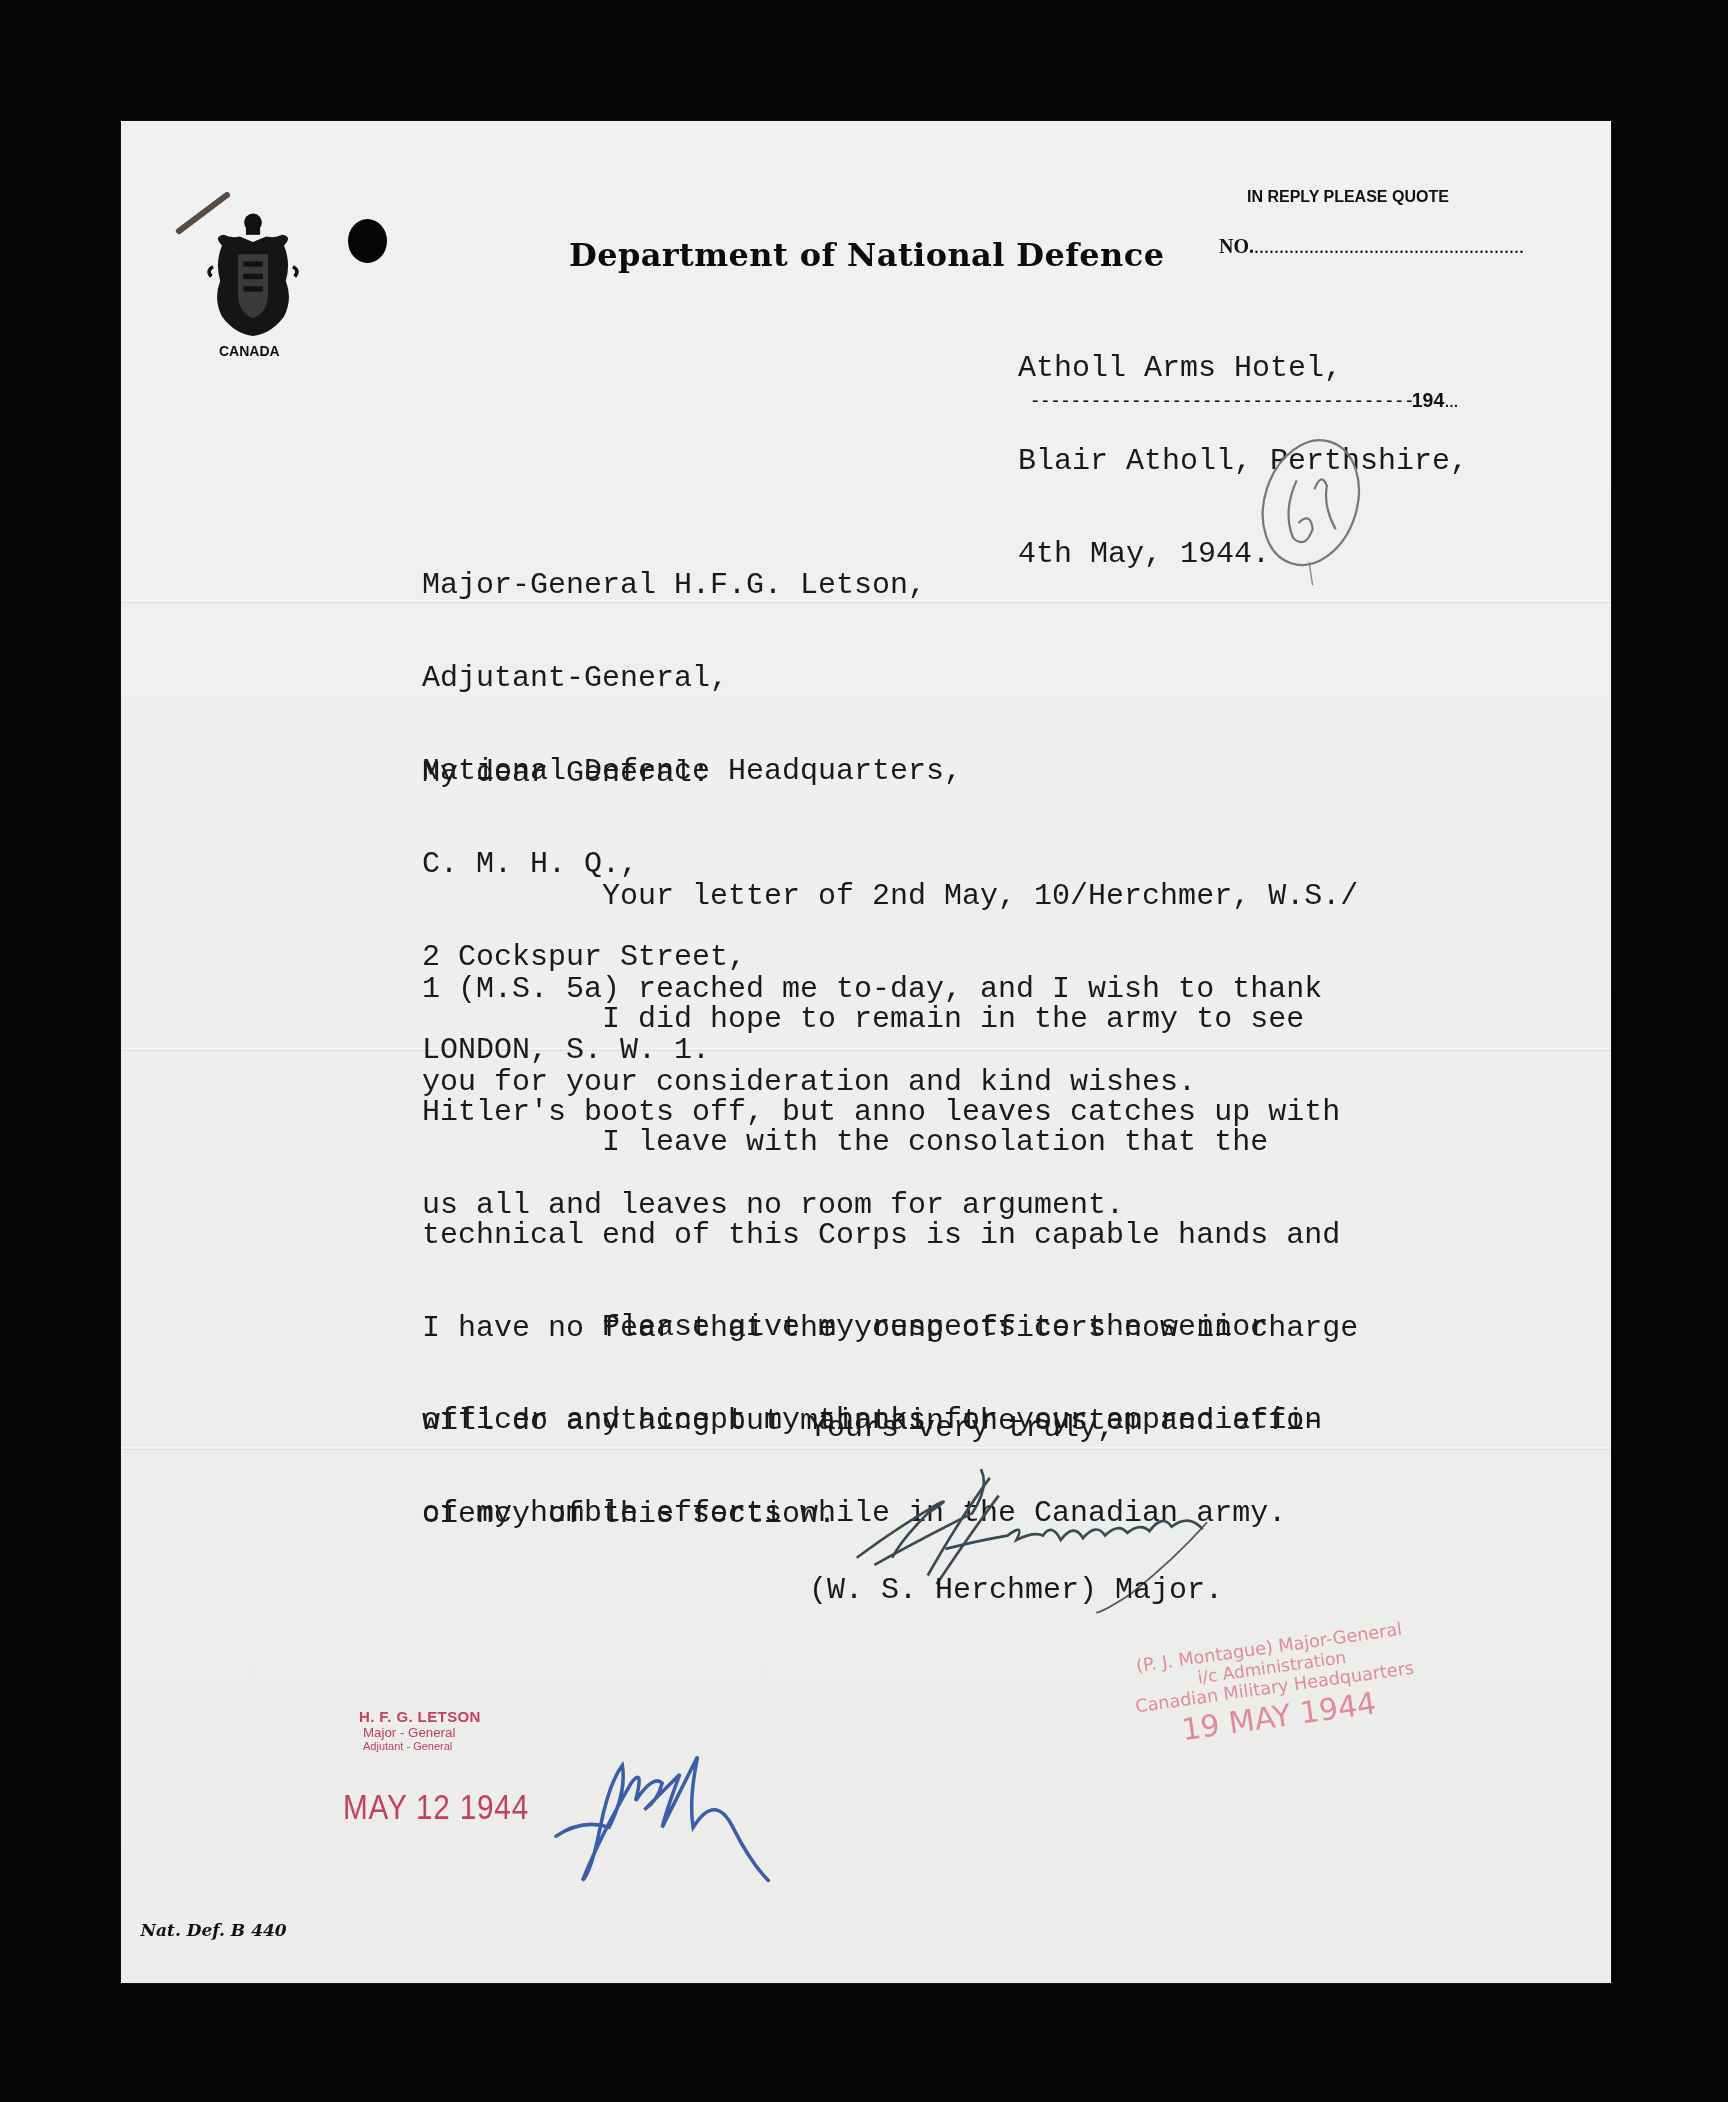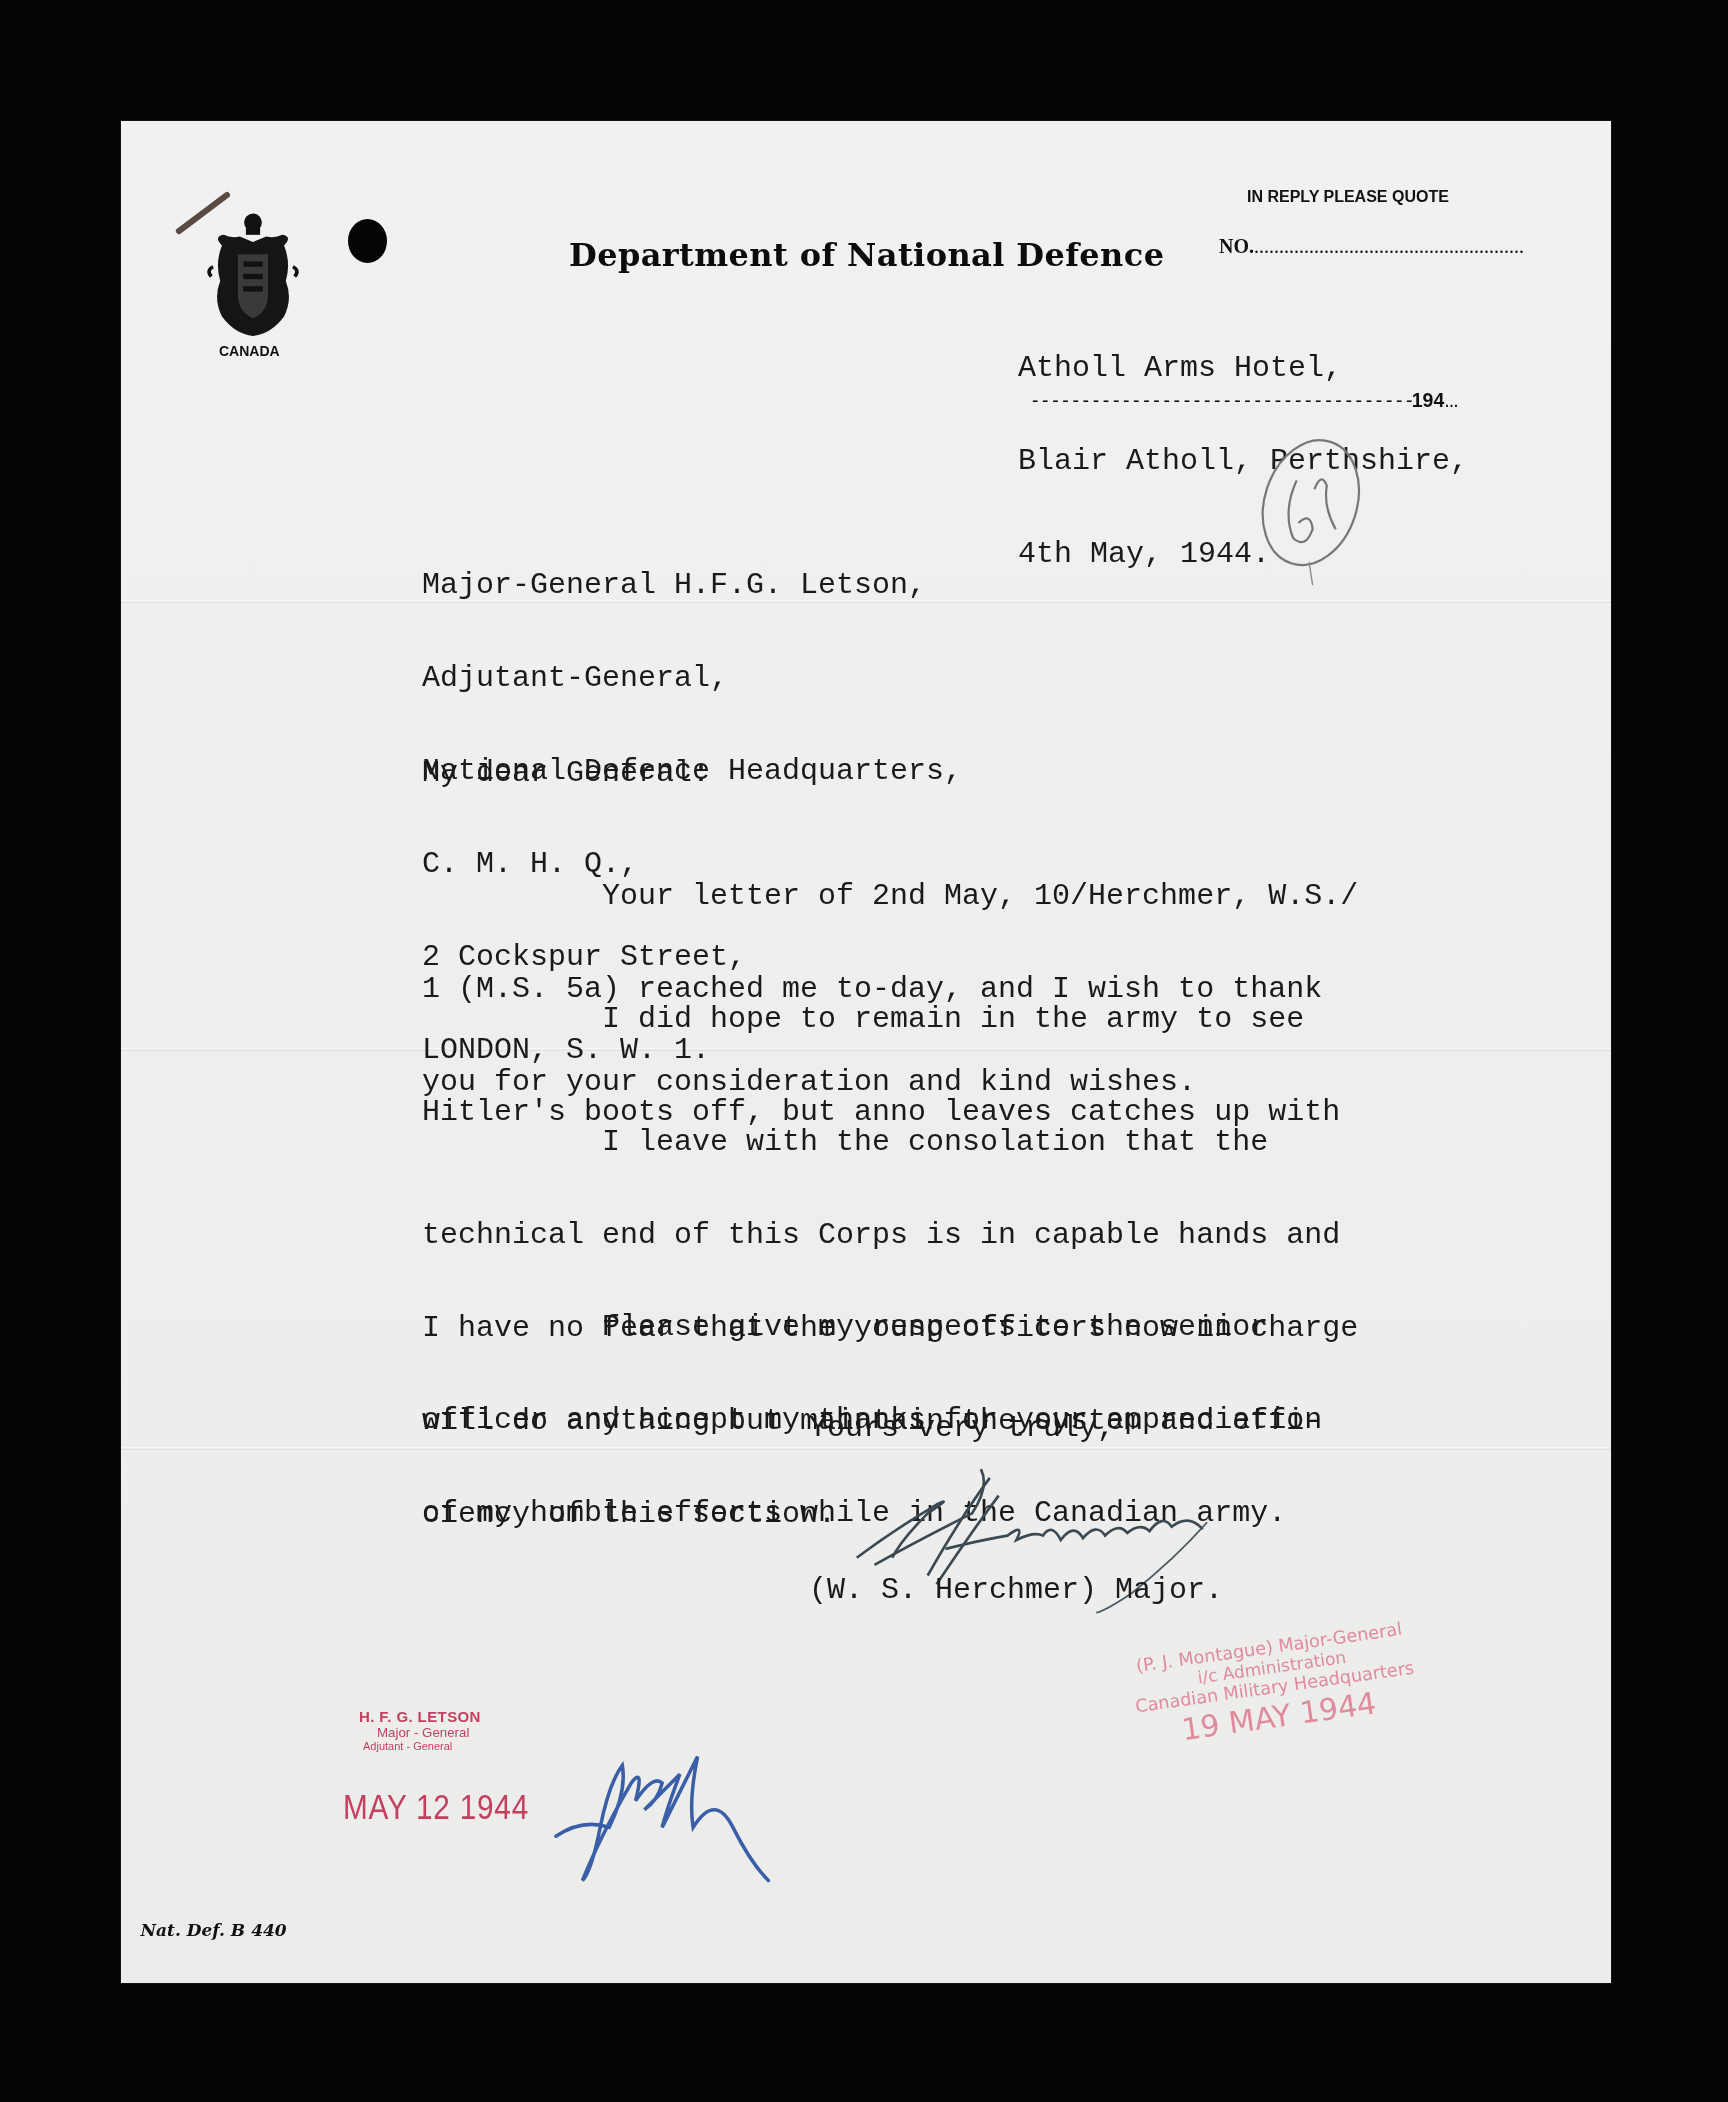"us all and leaves no" div { html: none -> <div>us all and leaves no room for argument.</div> }
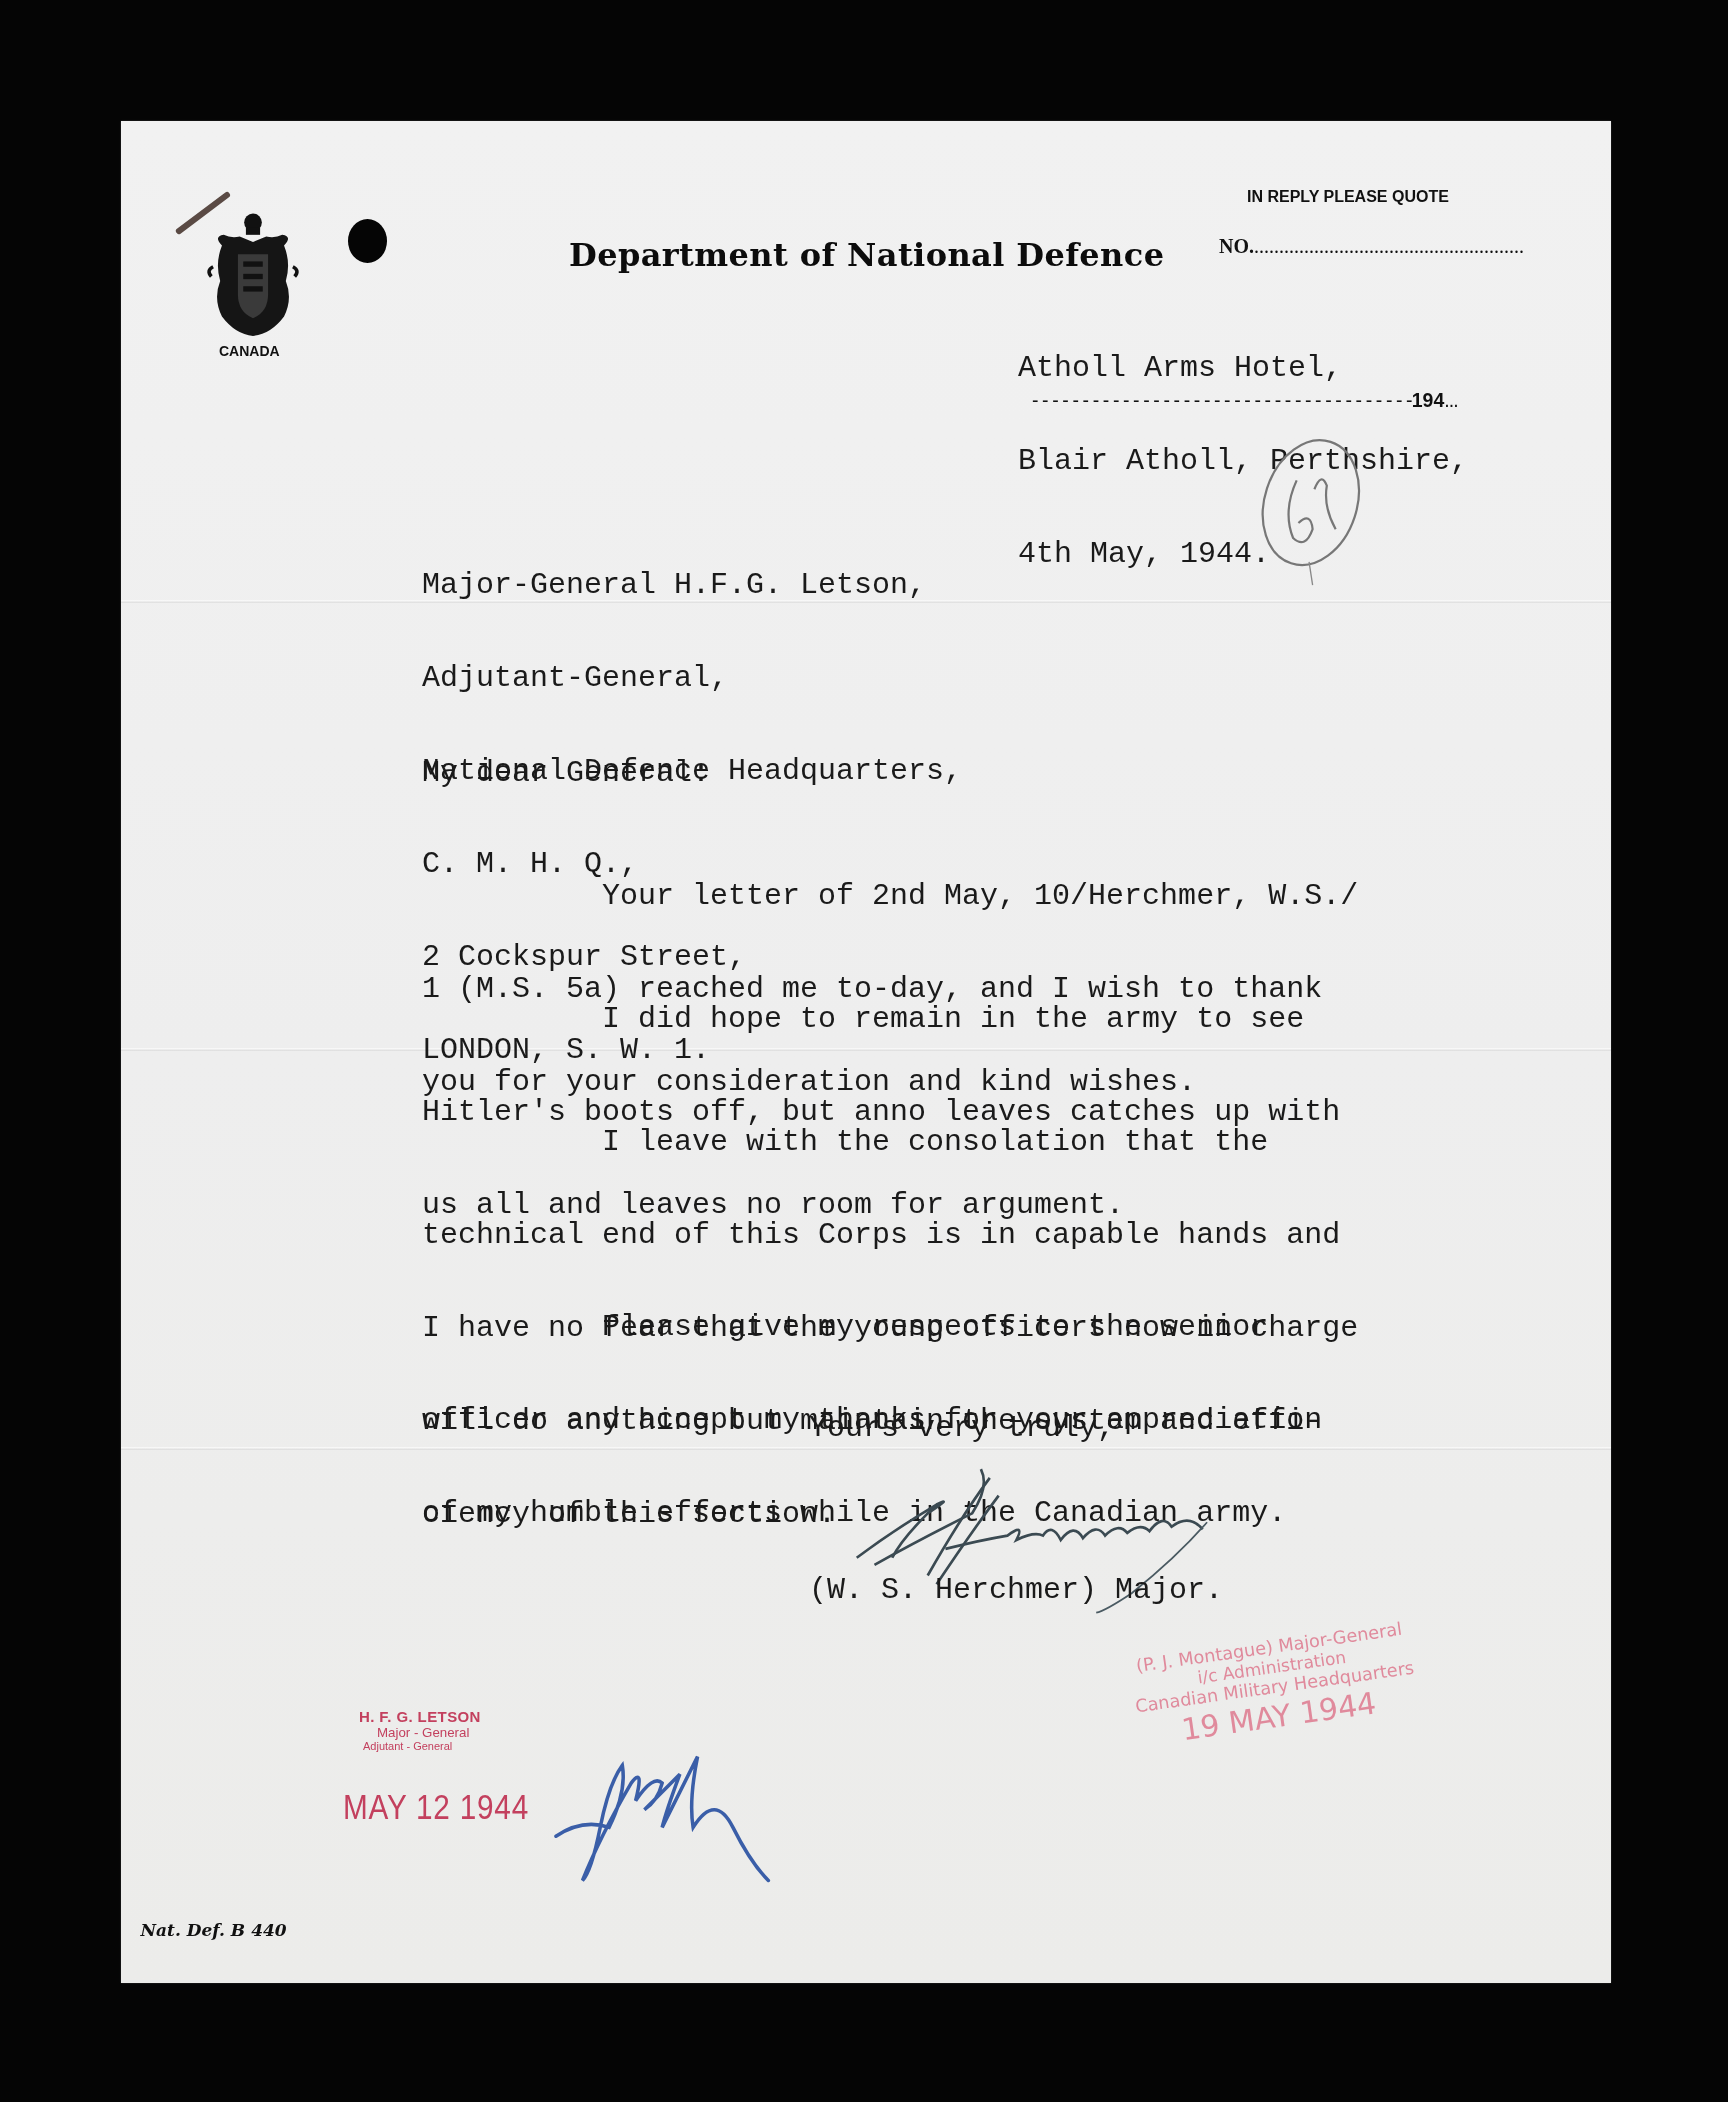"Major - General" .stamp-letson .l2 { margin-left: 34px -> 20px }
